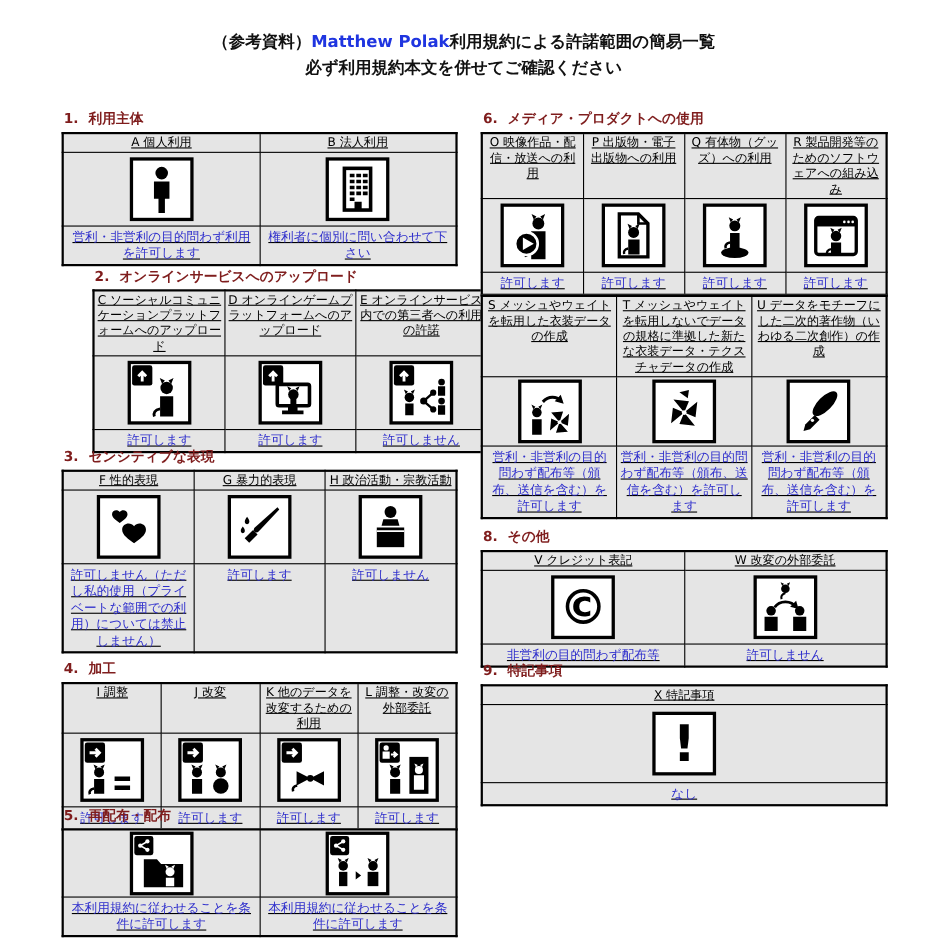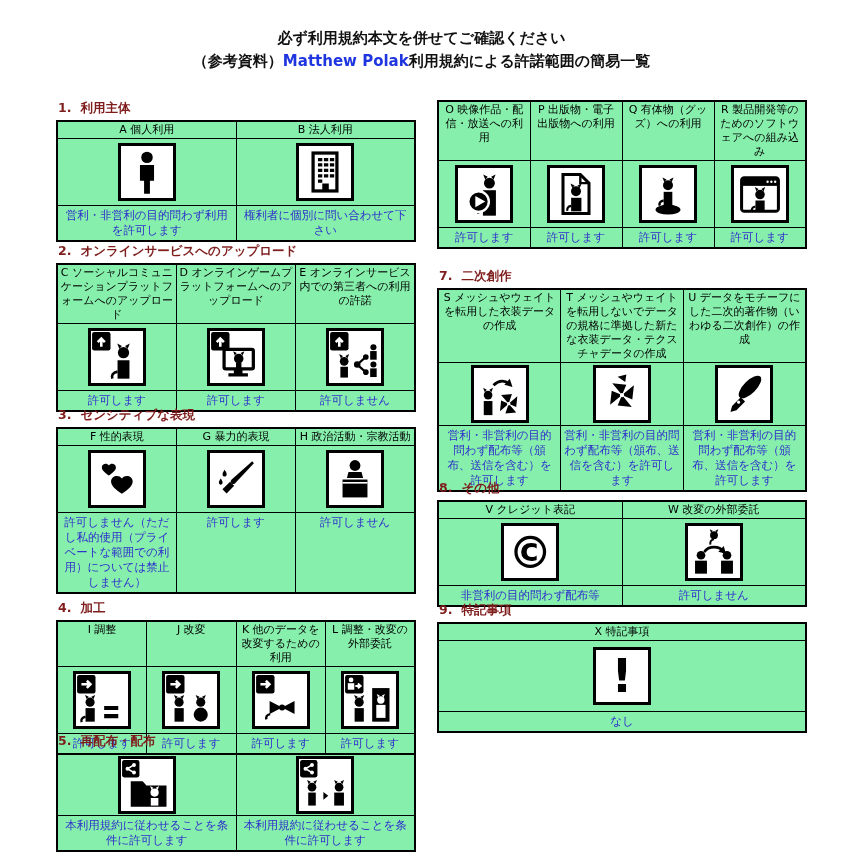"必ず利用規約本文を併せてご確認ください" div { order: before "（参考資料）Matthew Polak利用規約による許諾範囲の簡易一覧" -> after "（参考資料）Matthew Polak利用規約による許諾範囲の簡易一覧" }
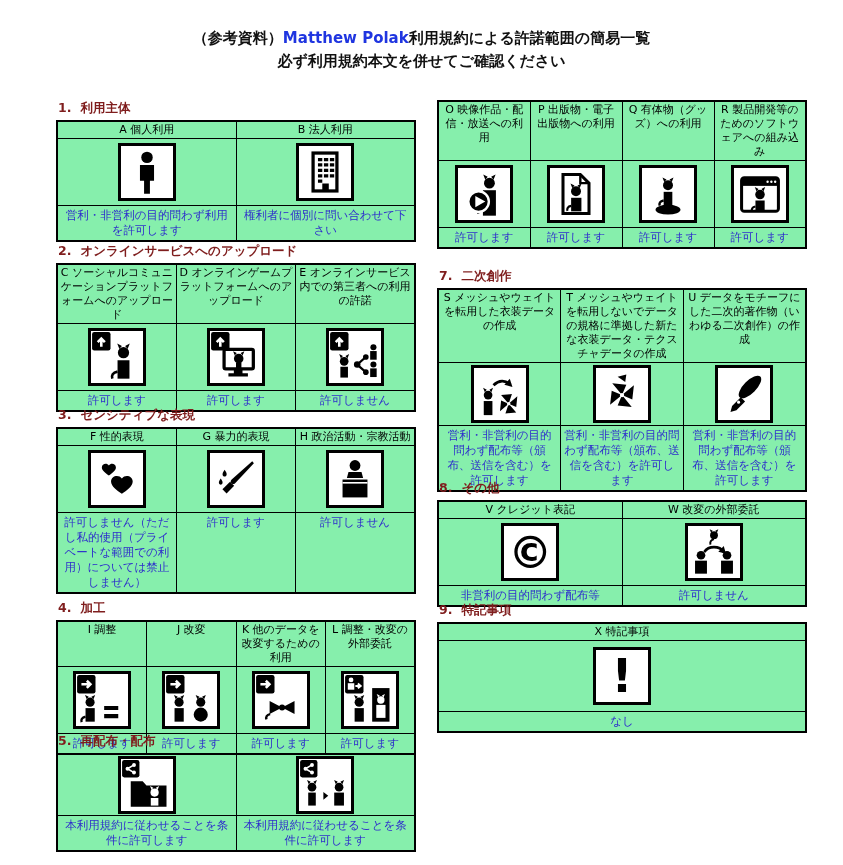"6. メディア・プロダクトへの使用" div.sec-title { html: none -> <div><span>6.</span><span>メディア・プロダクトへの使用</span></div> }
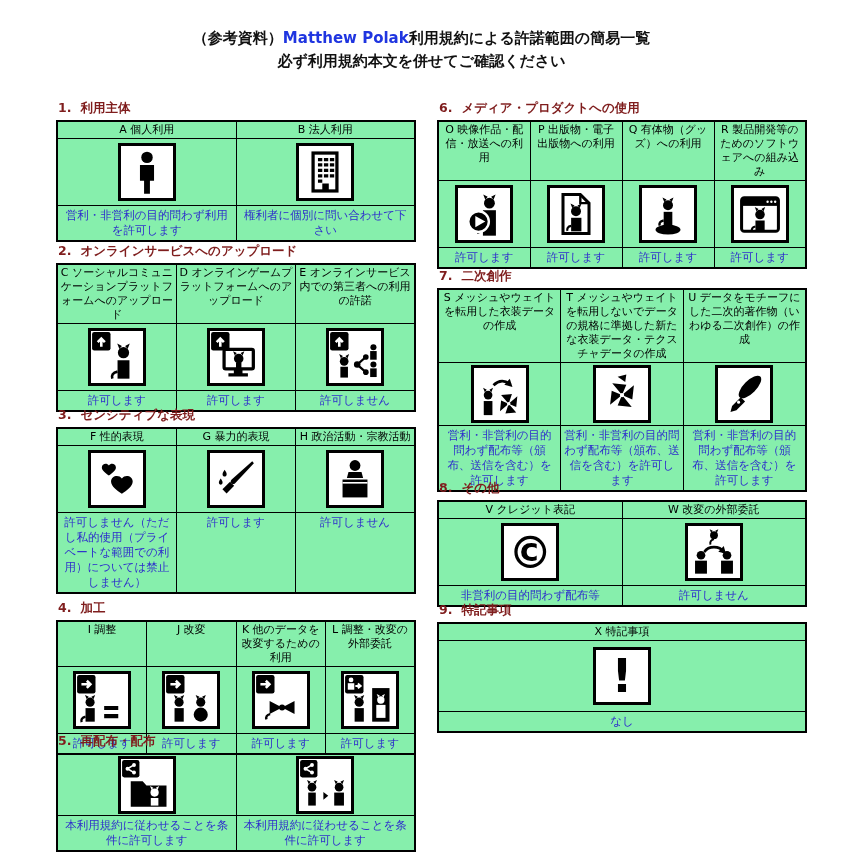"A 個人利用" table.lic { background: #86efac -> #e5e5e5; text-decoration: none -> underline }
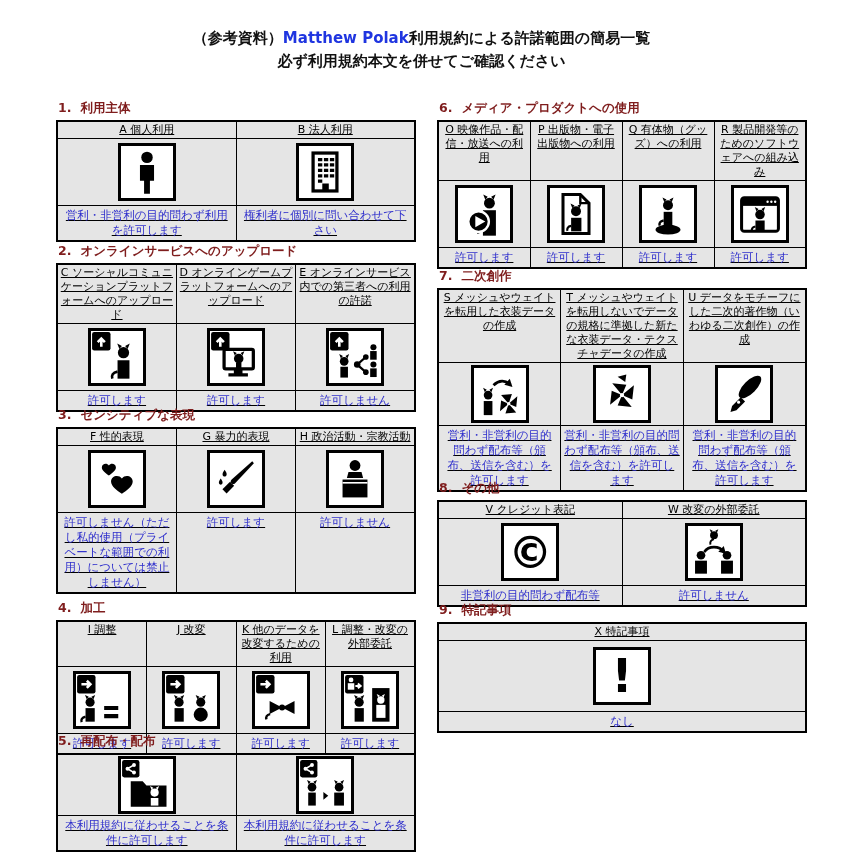"2. オンラインサービスへのアップロード" #s2 { margin-left: none -> 28px }
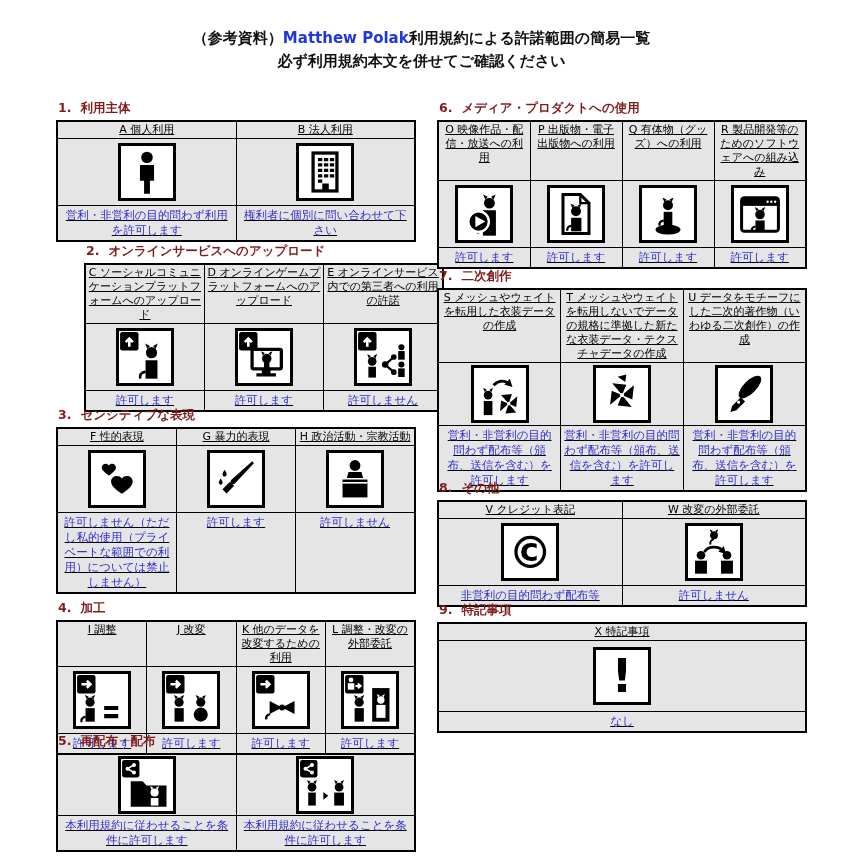"7. 二次創作" div.sec-title { html: <div><span>7.</span><span>二次創作</span></div> -> none }
